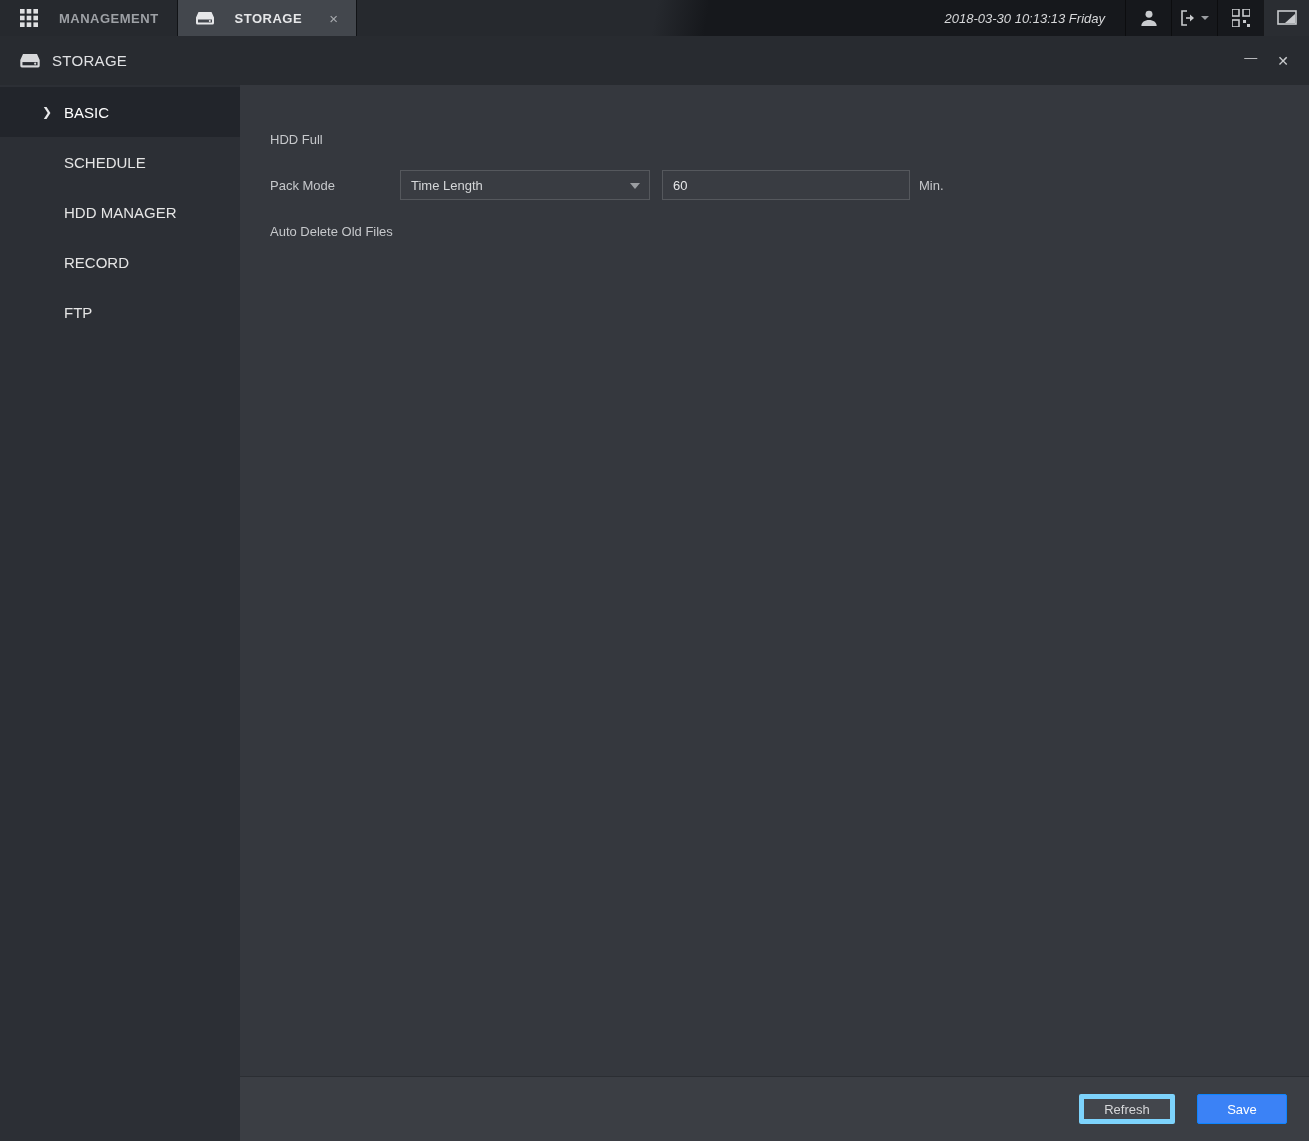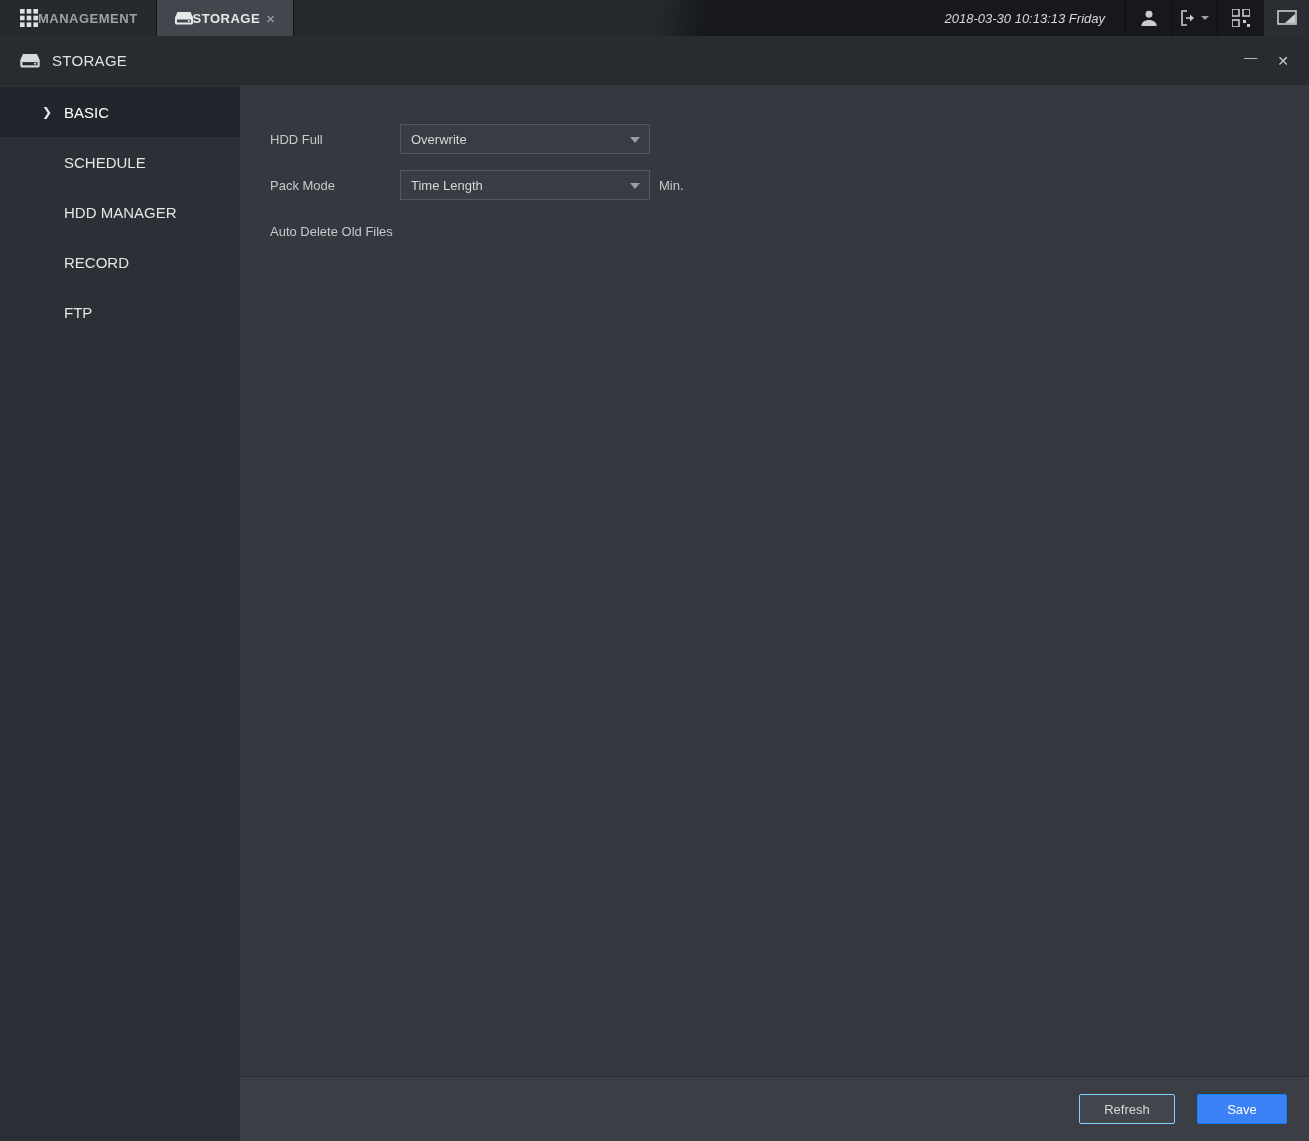"MANAGEMENT" .tab { gap: 0 -> 21px }
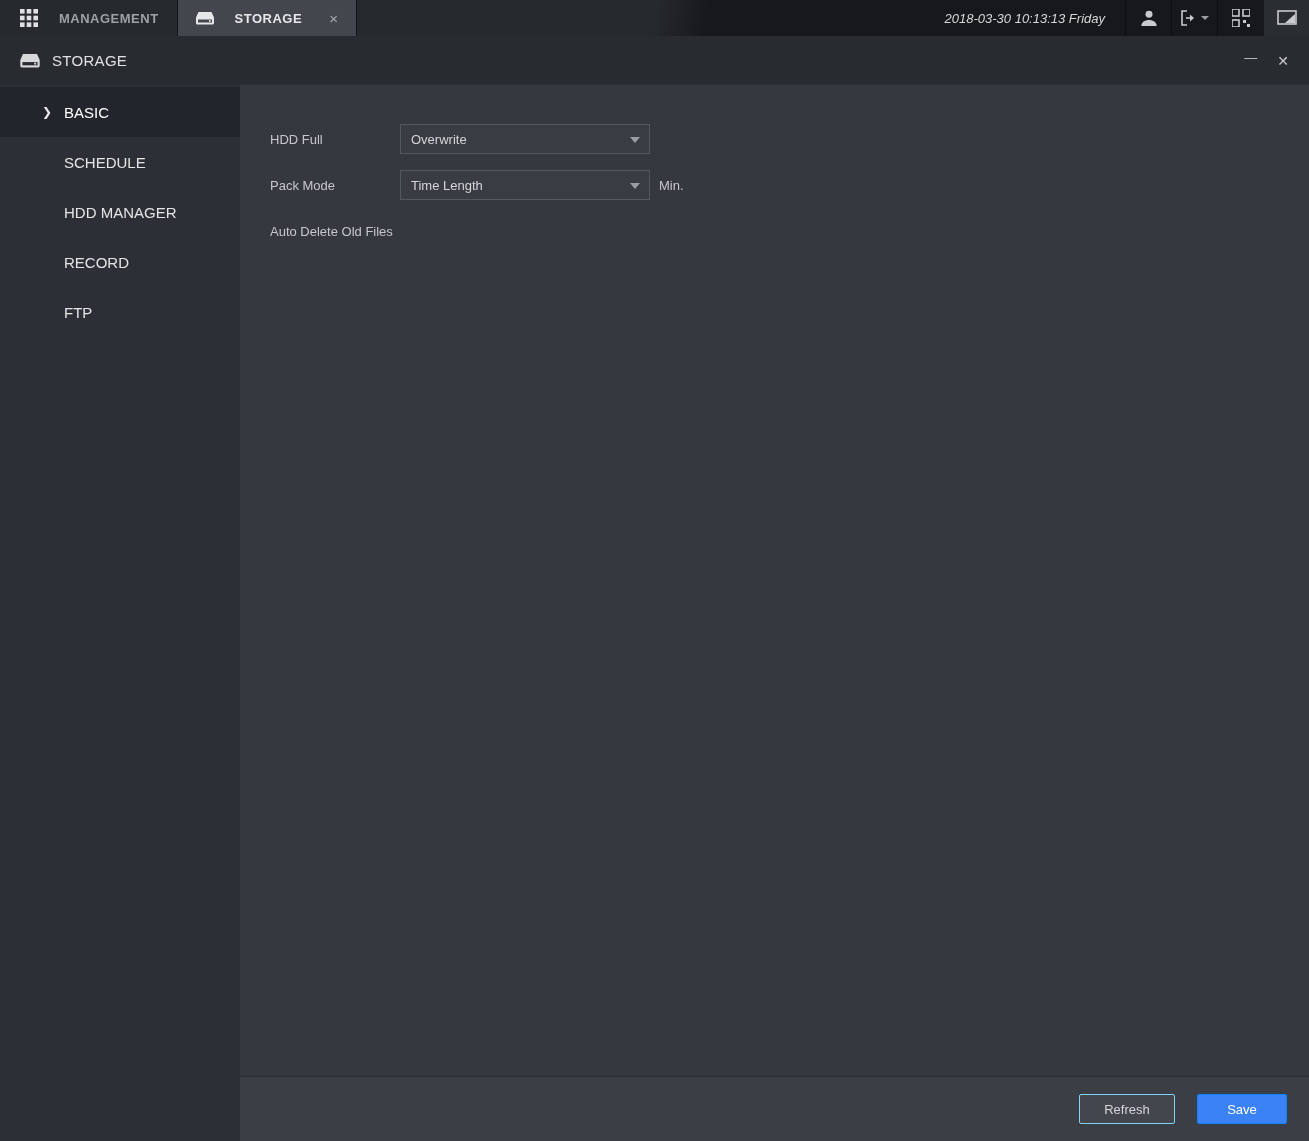"Overwrite" div.select { html: <div> <span>Overwrite</span> <span></span> </div> -> none }
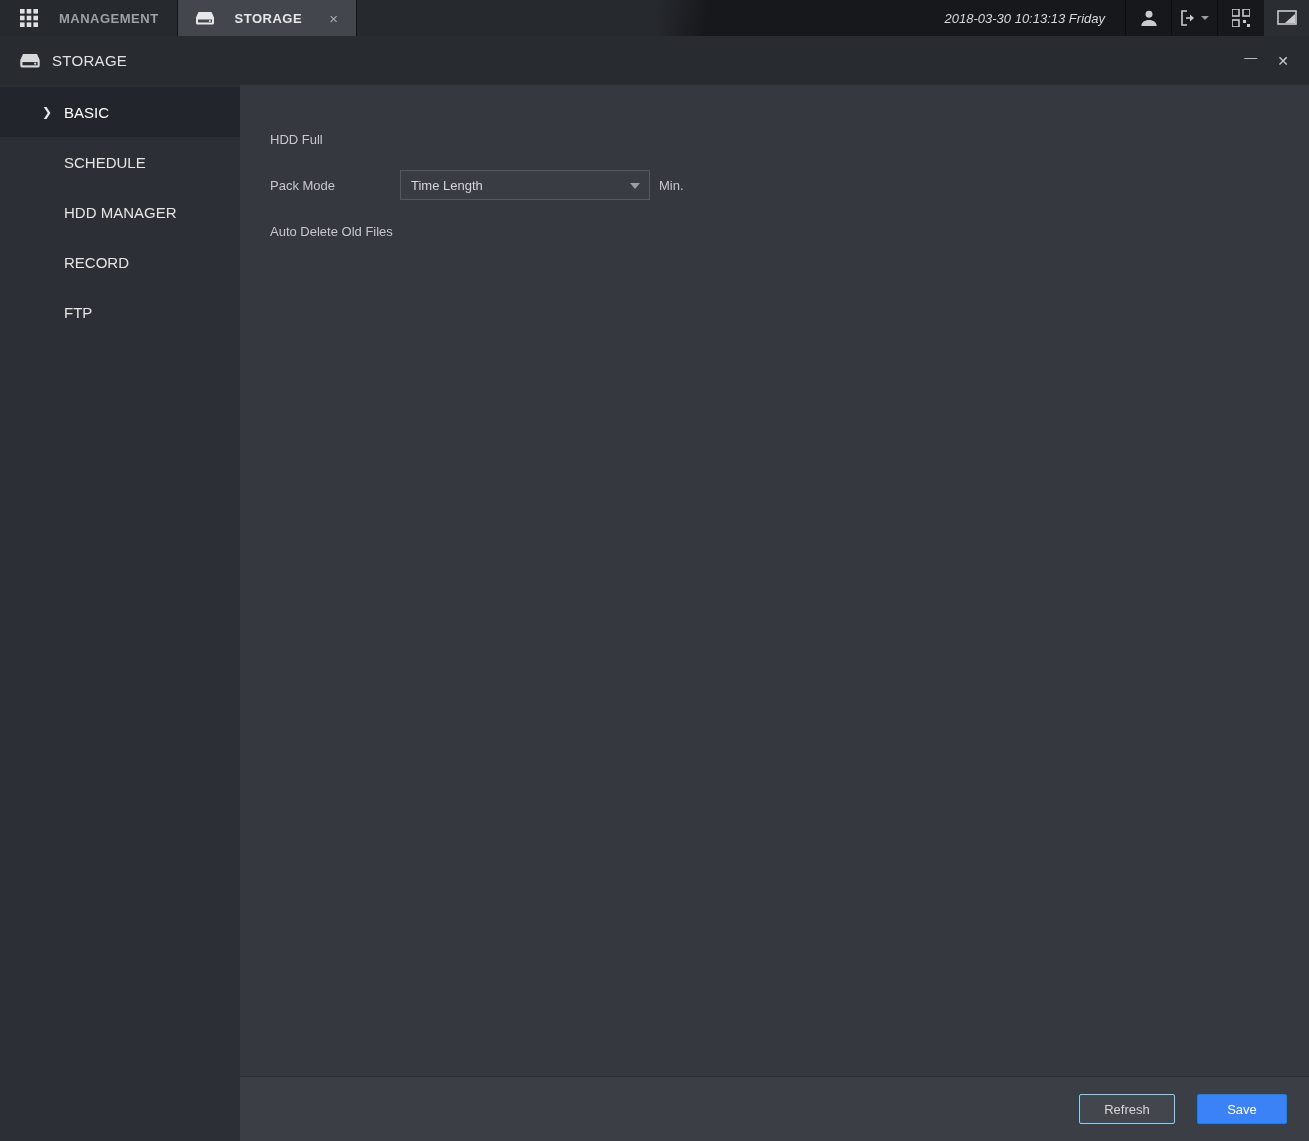"60" input.text-input { html: none -> <input> }
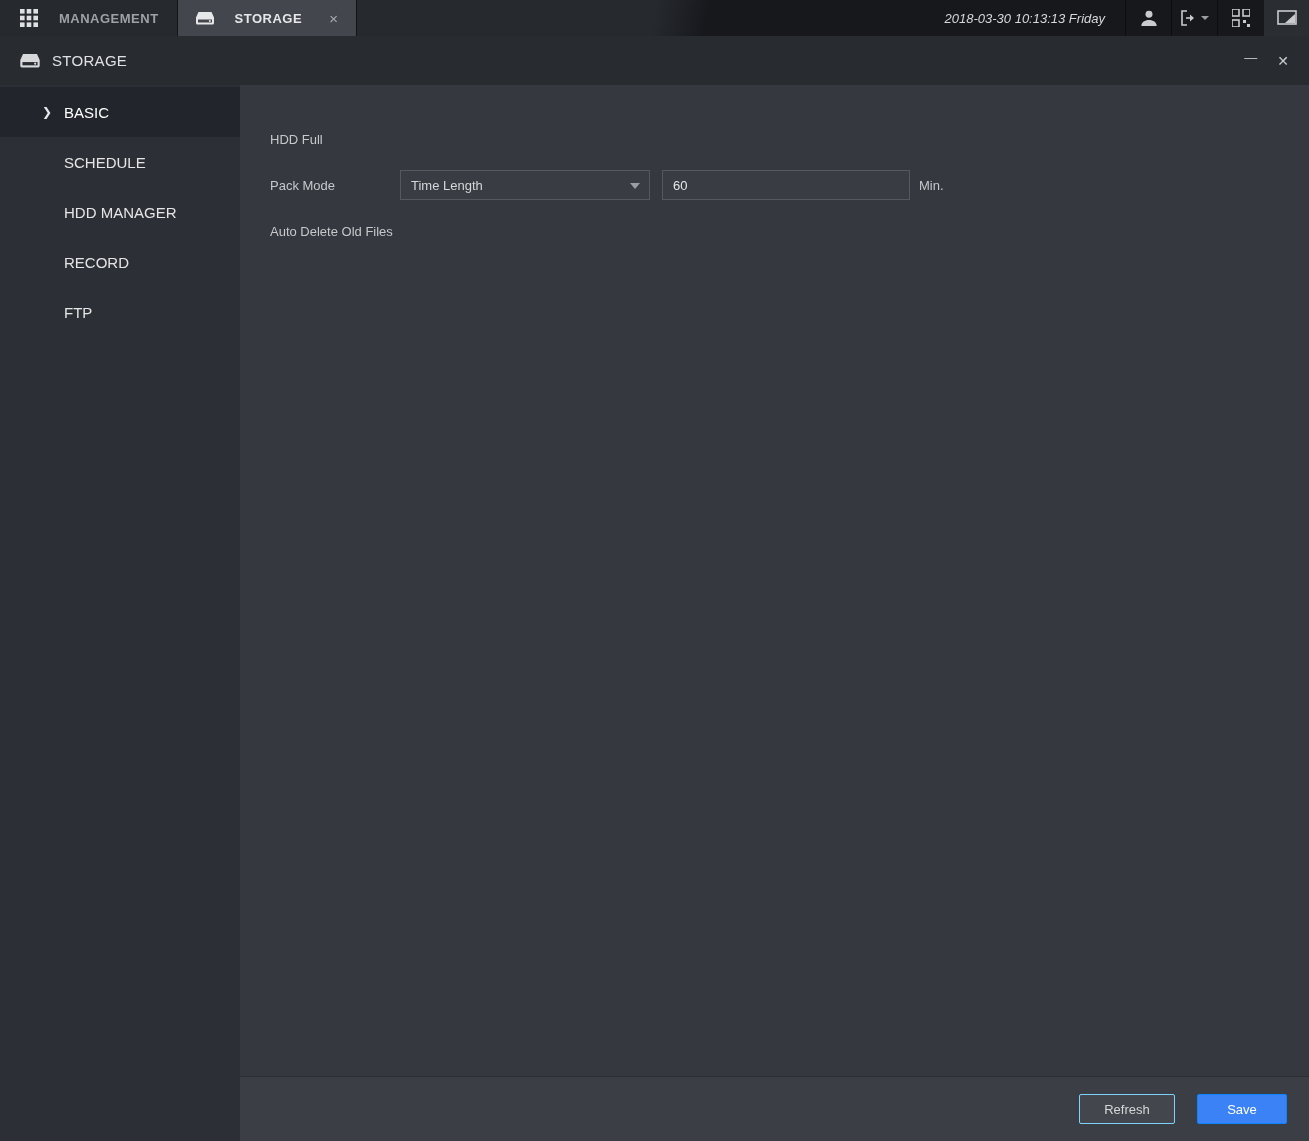"Refresh" .btn-refresh { border: 1px solid #7dd3fc -> 5px solid #7dd3fc }
